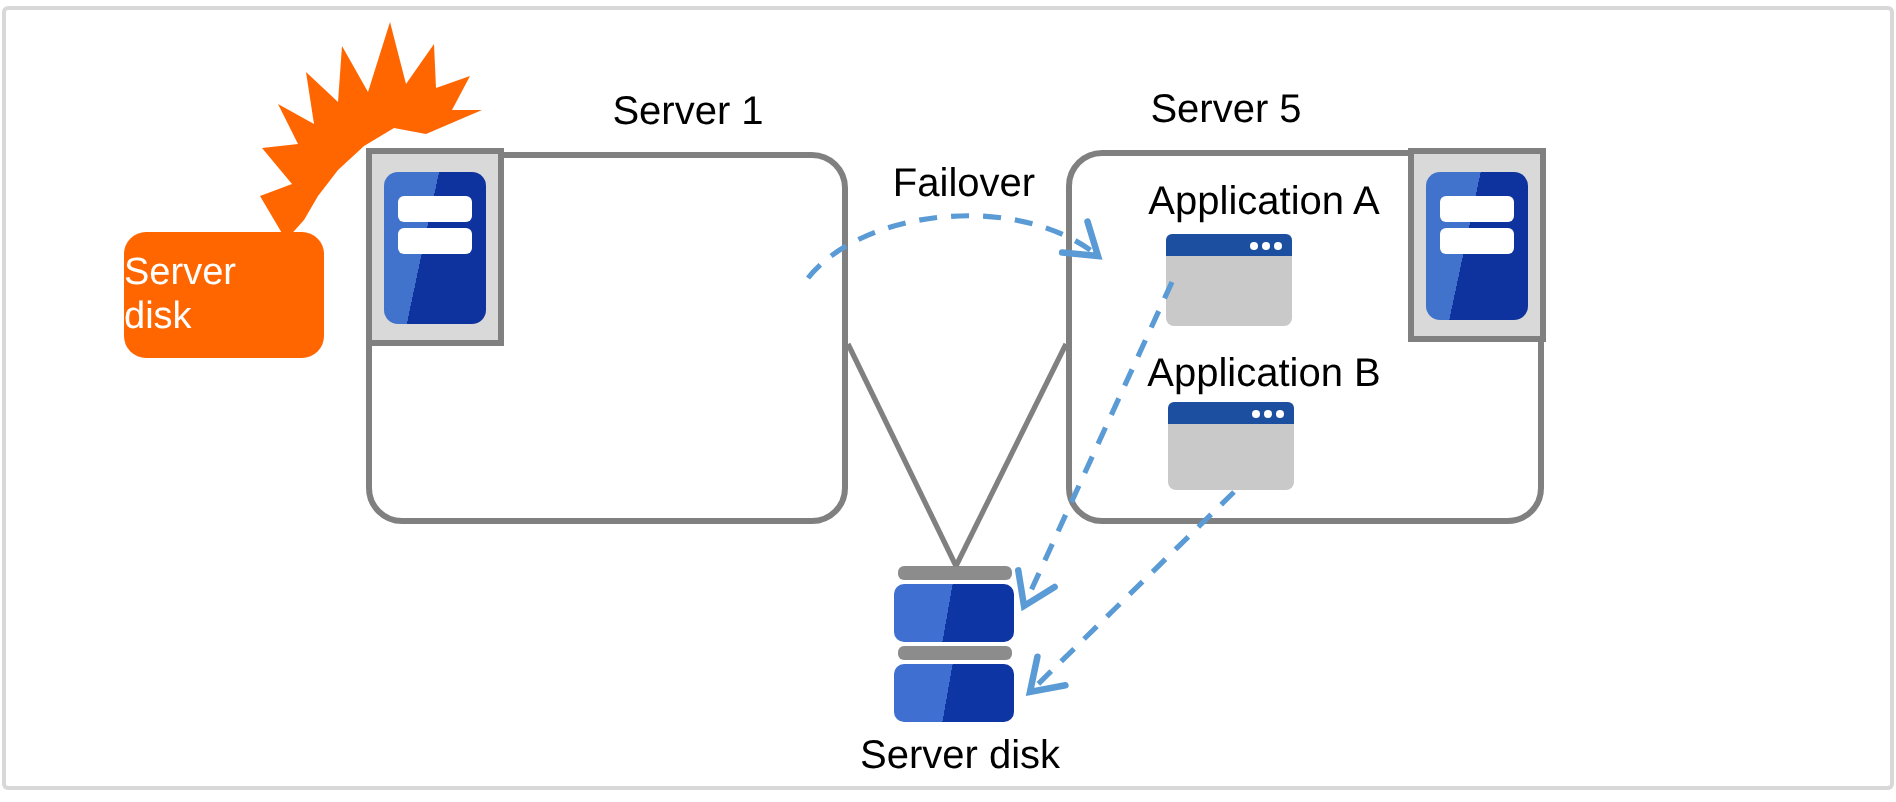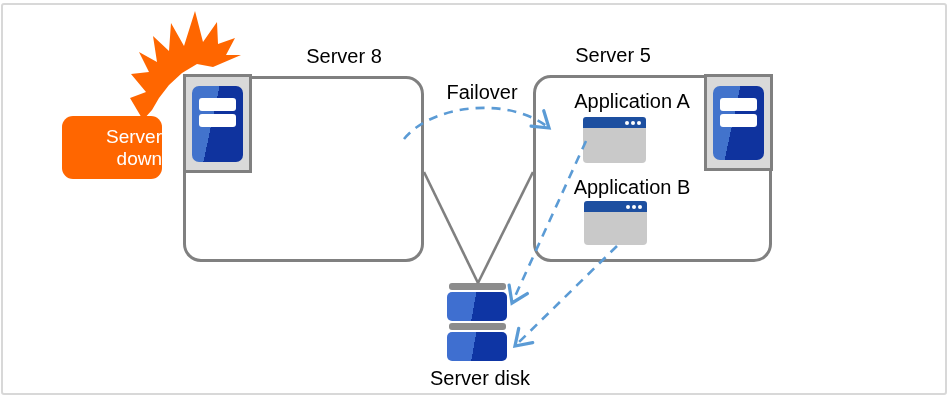"Server 8" div.lbl { text: 8 -> 1 }
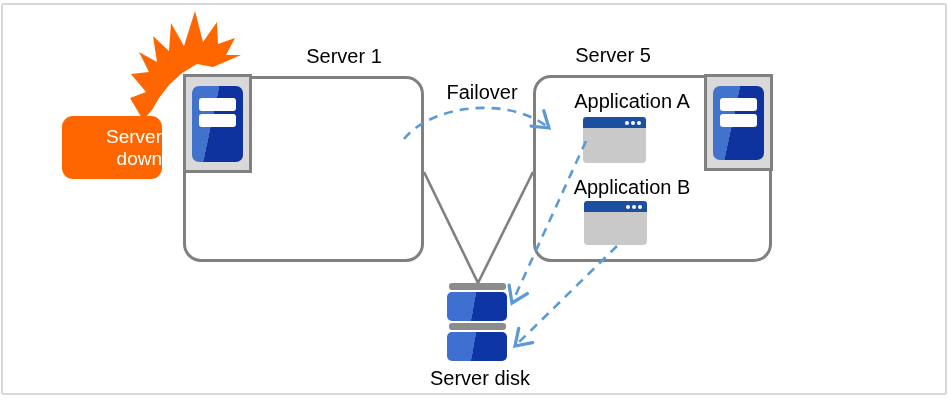"Server" .badge { align-items: flex-end -> flex-start }
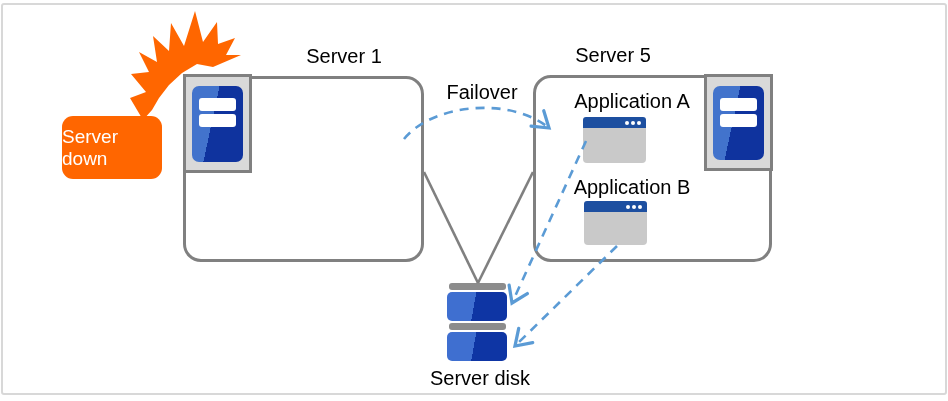"down" div { text: down -> disk }
